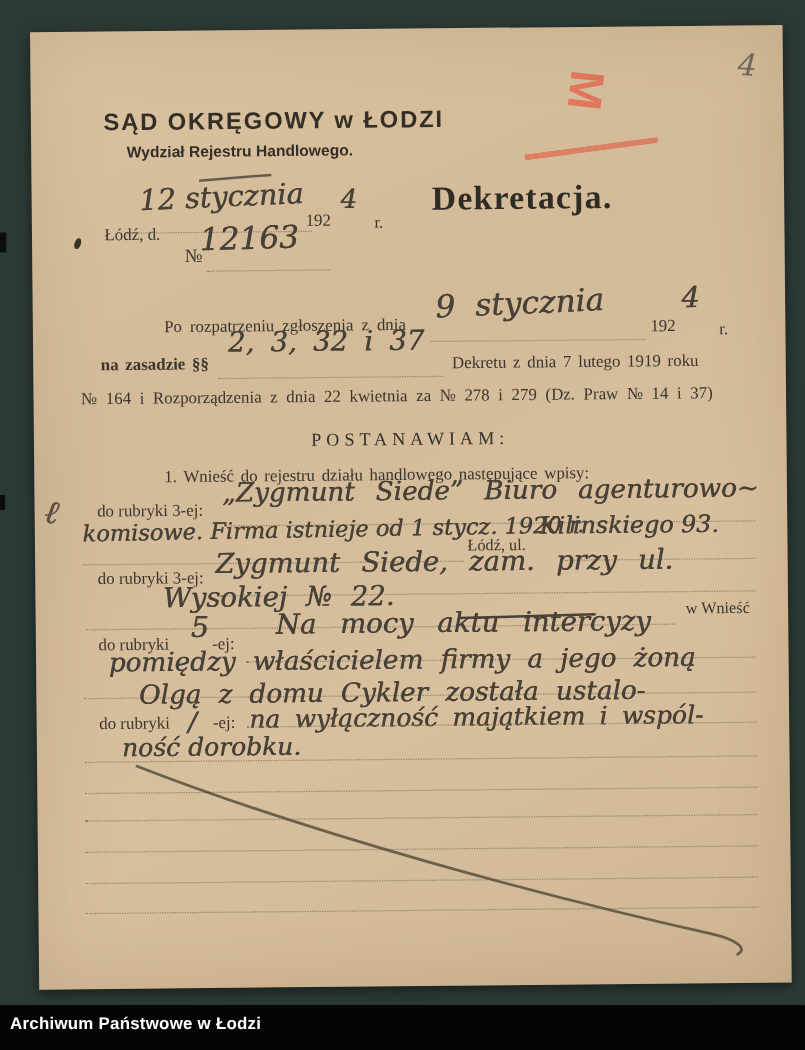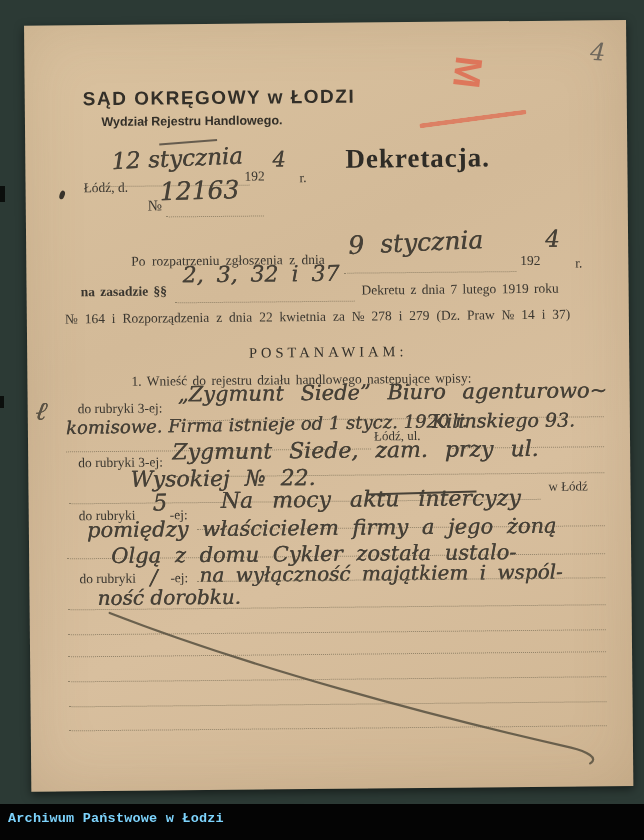"w Łódź" span.pr { text: Łódź -> Wnieść }
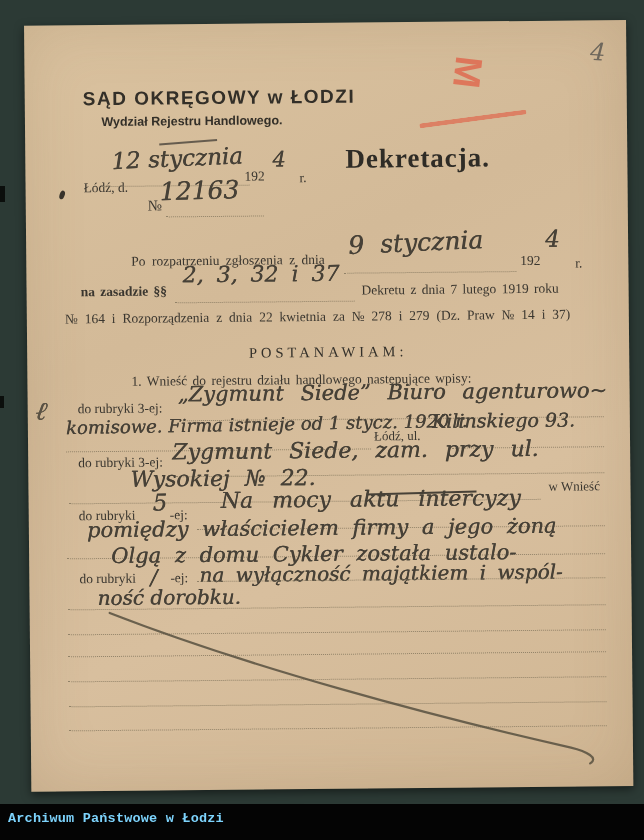"Archiwum Państwowe w Łodzi" #footer-bar span { color: #7dd3fc -> #ffffff; font-family: Liberation Mono, monospace -> Liberation Sans, sans-serif }
